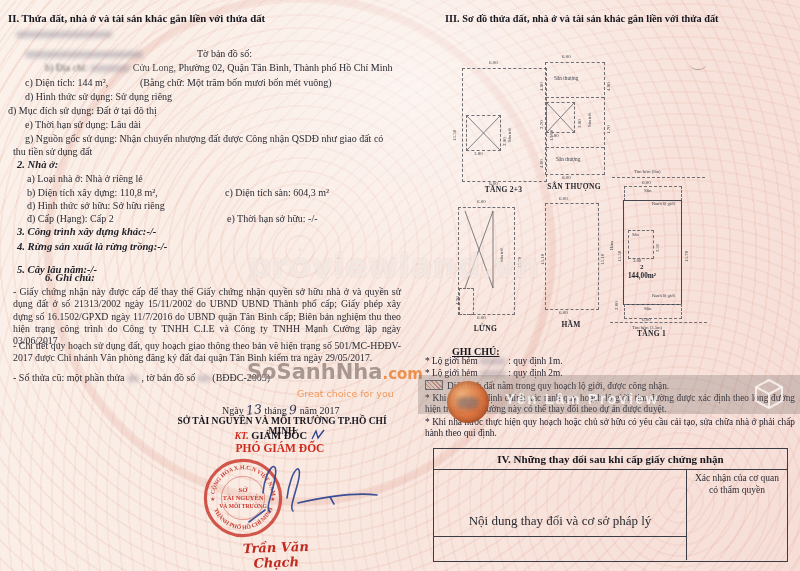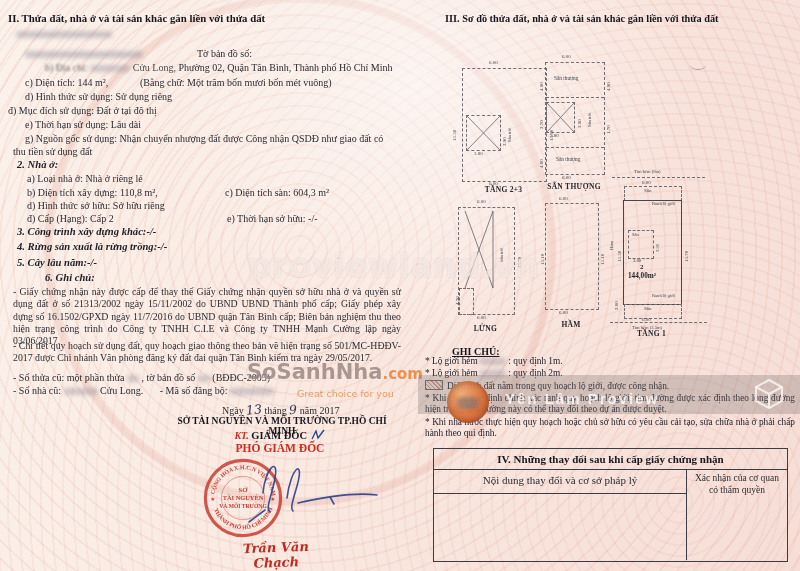"5. Cây lâu năm:-/-" div.line { top: 257px -> 264px }
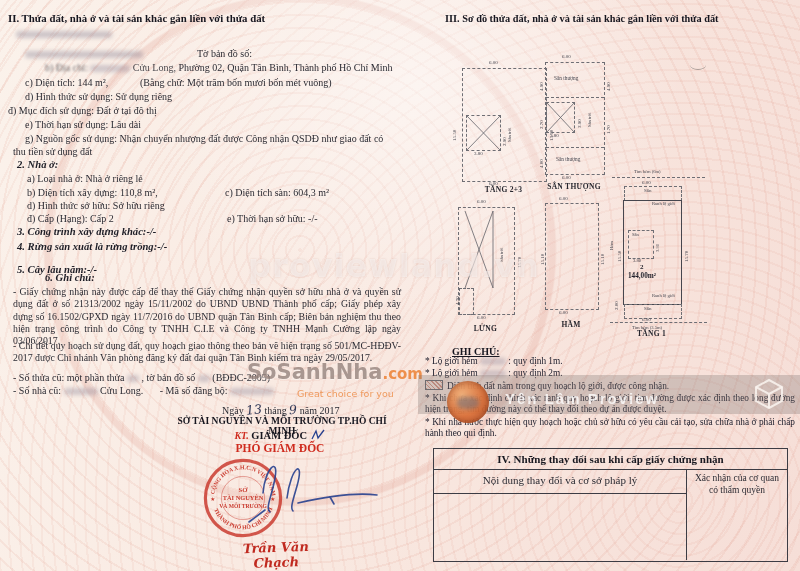"- Số nhà cũ: Cửu" div.line { html: <div> <span>- Số nhà cũ:</span> <span></span> <span>Cửu Long.</span> <span>- Mã số đăng bộ:</span> <span></span> </div> -> none }
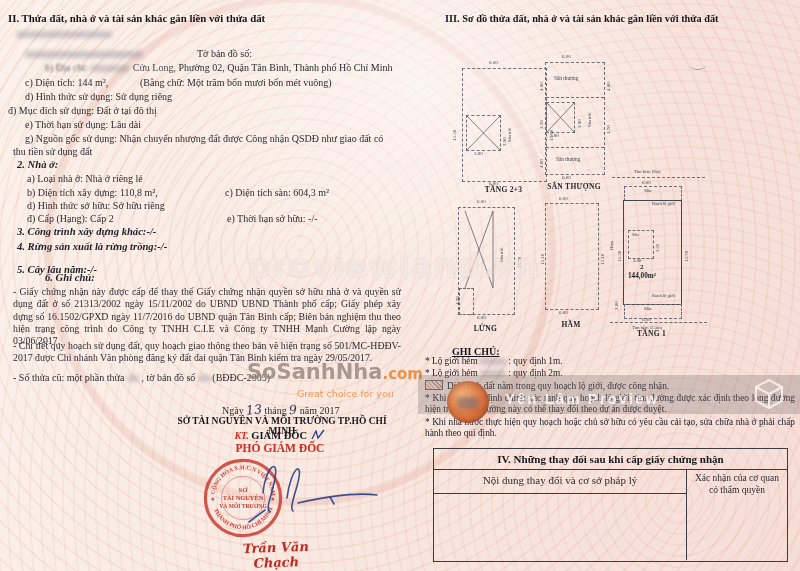"Nội dung thay đổi và" .tbl .tlh { font-size: 11px -> 13px; margin-top: none -> 39px }
